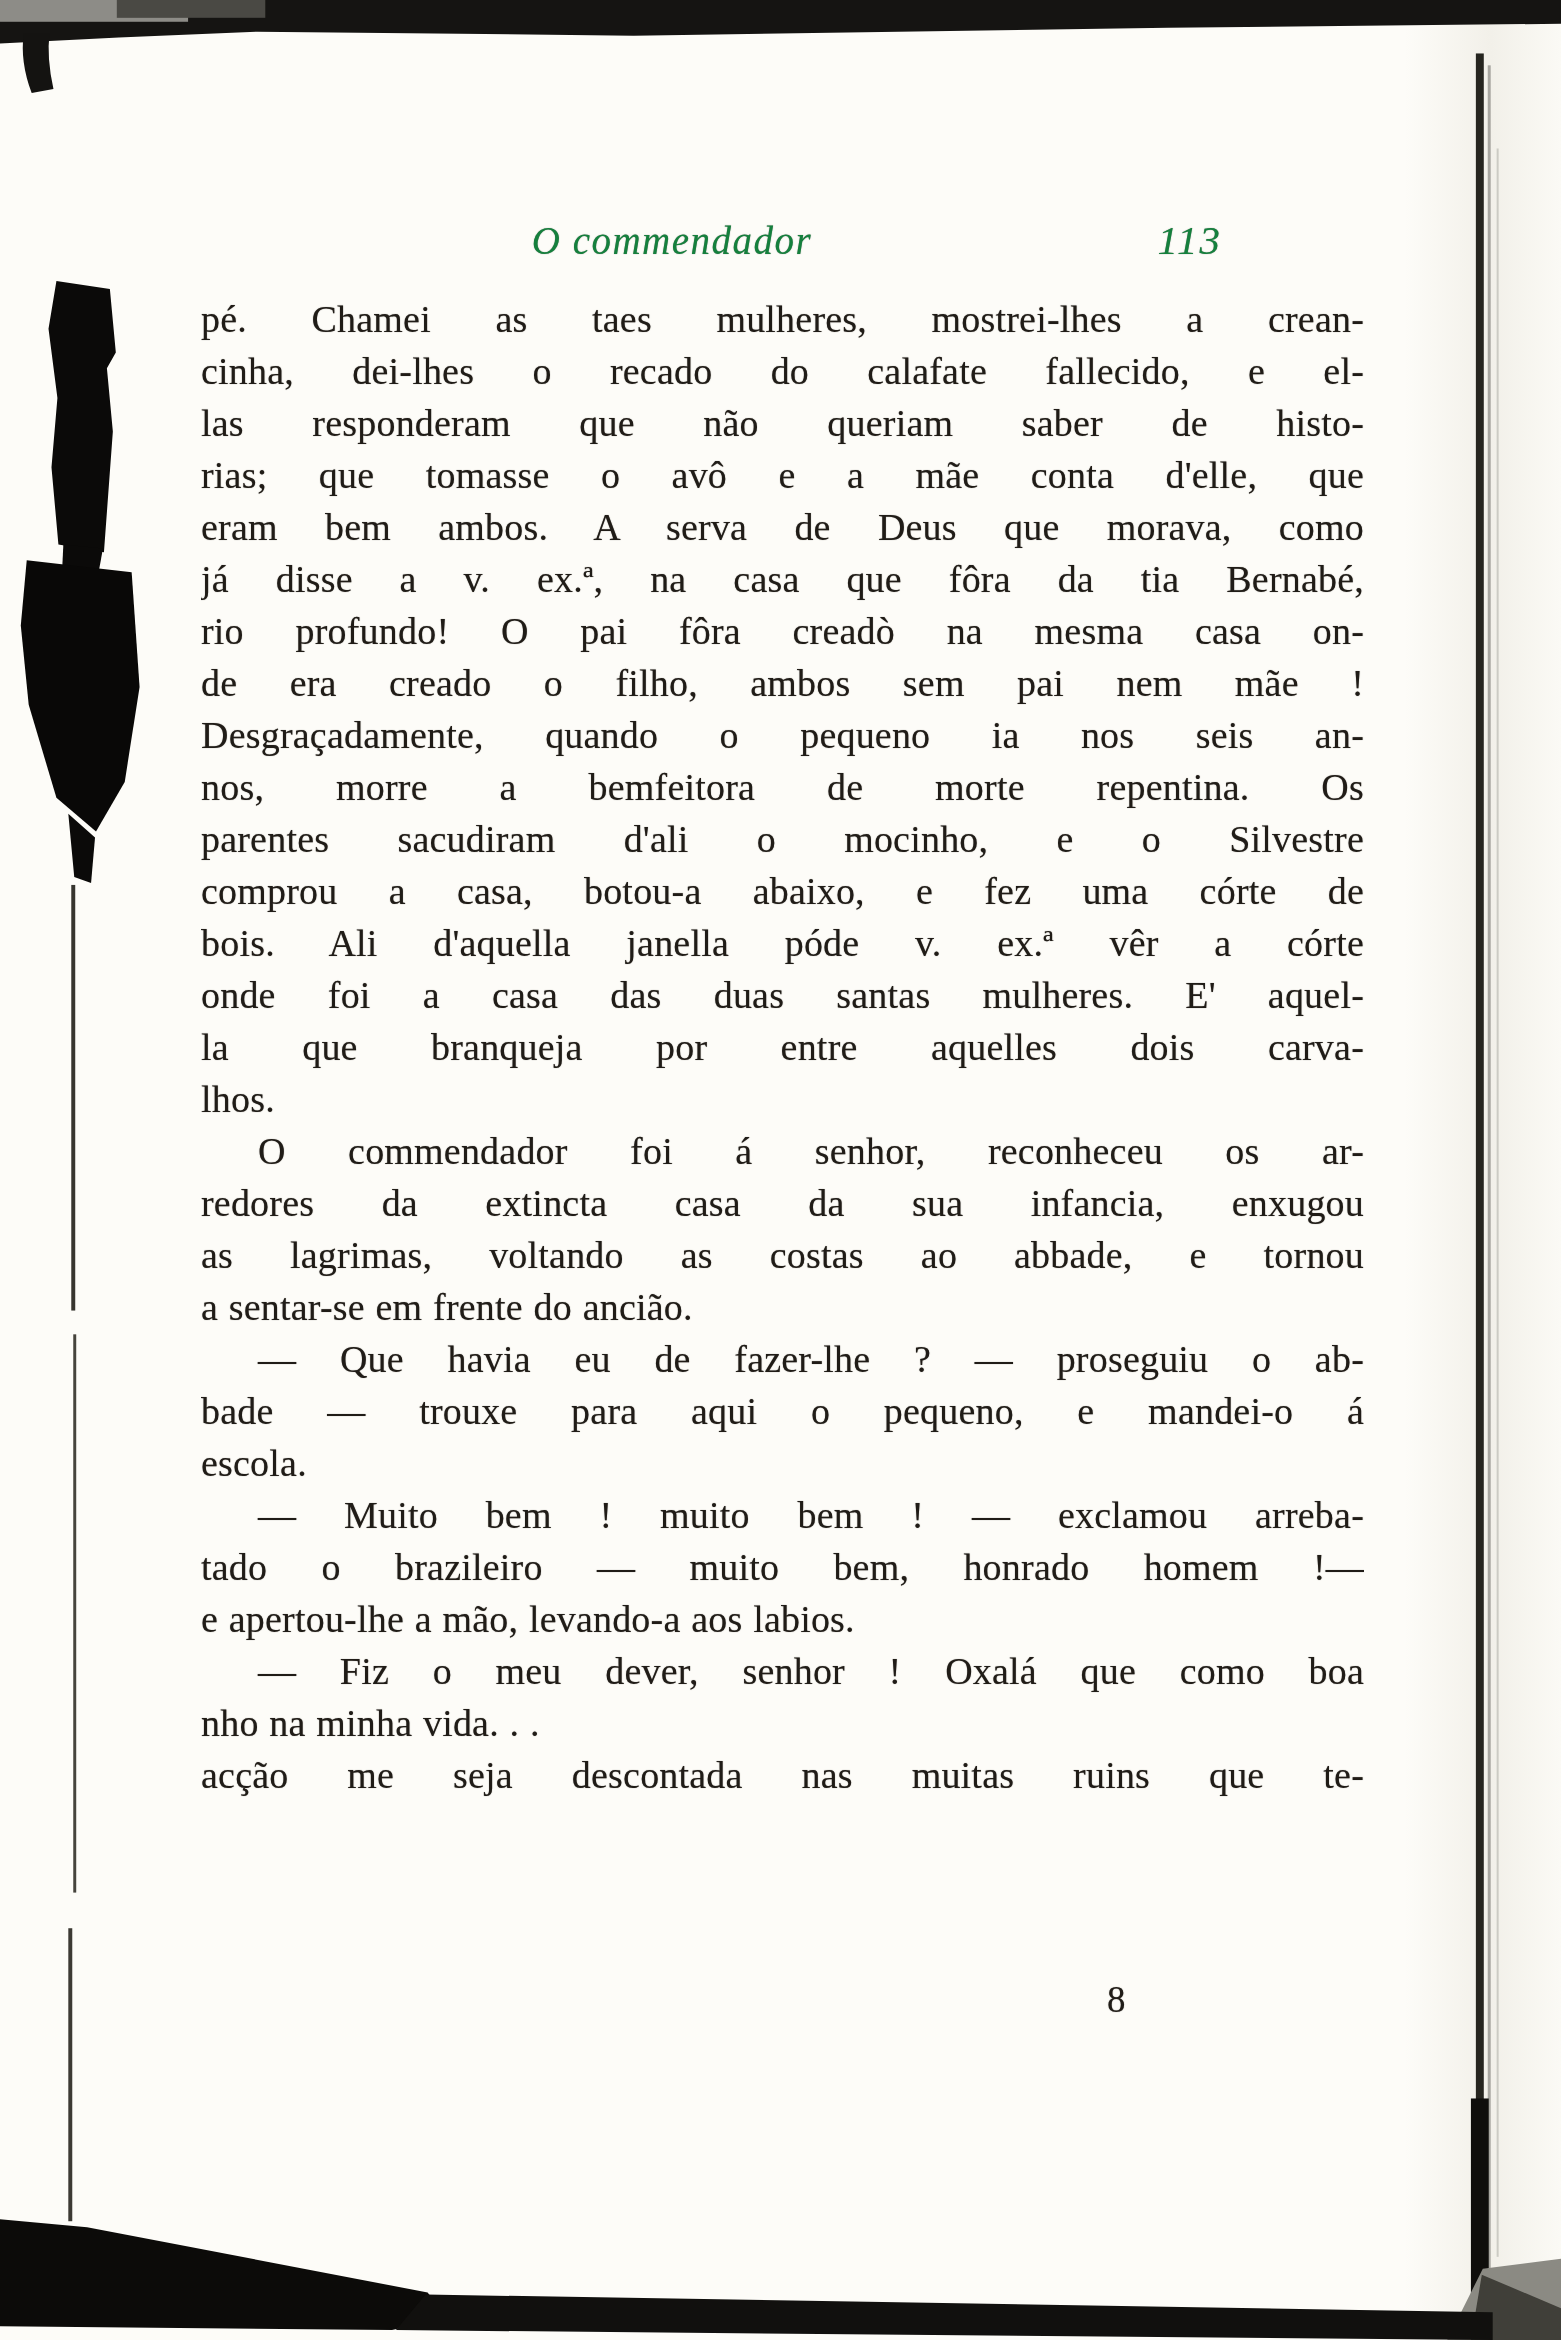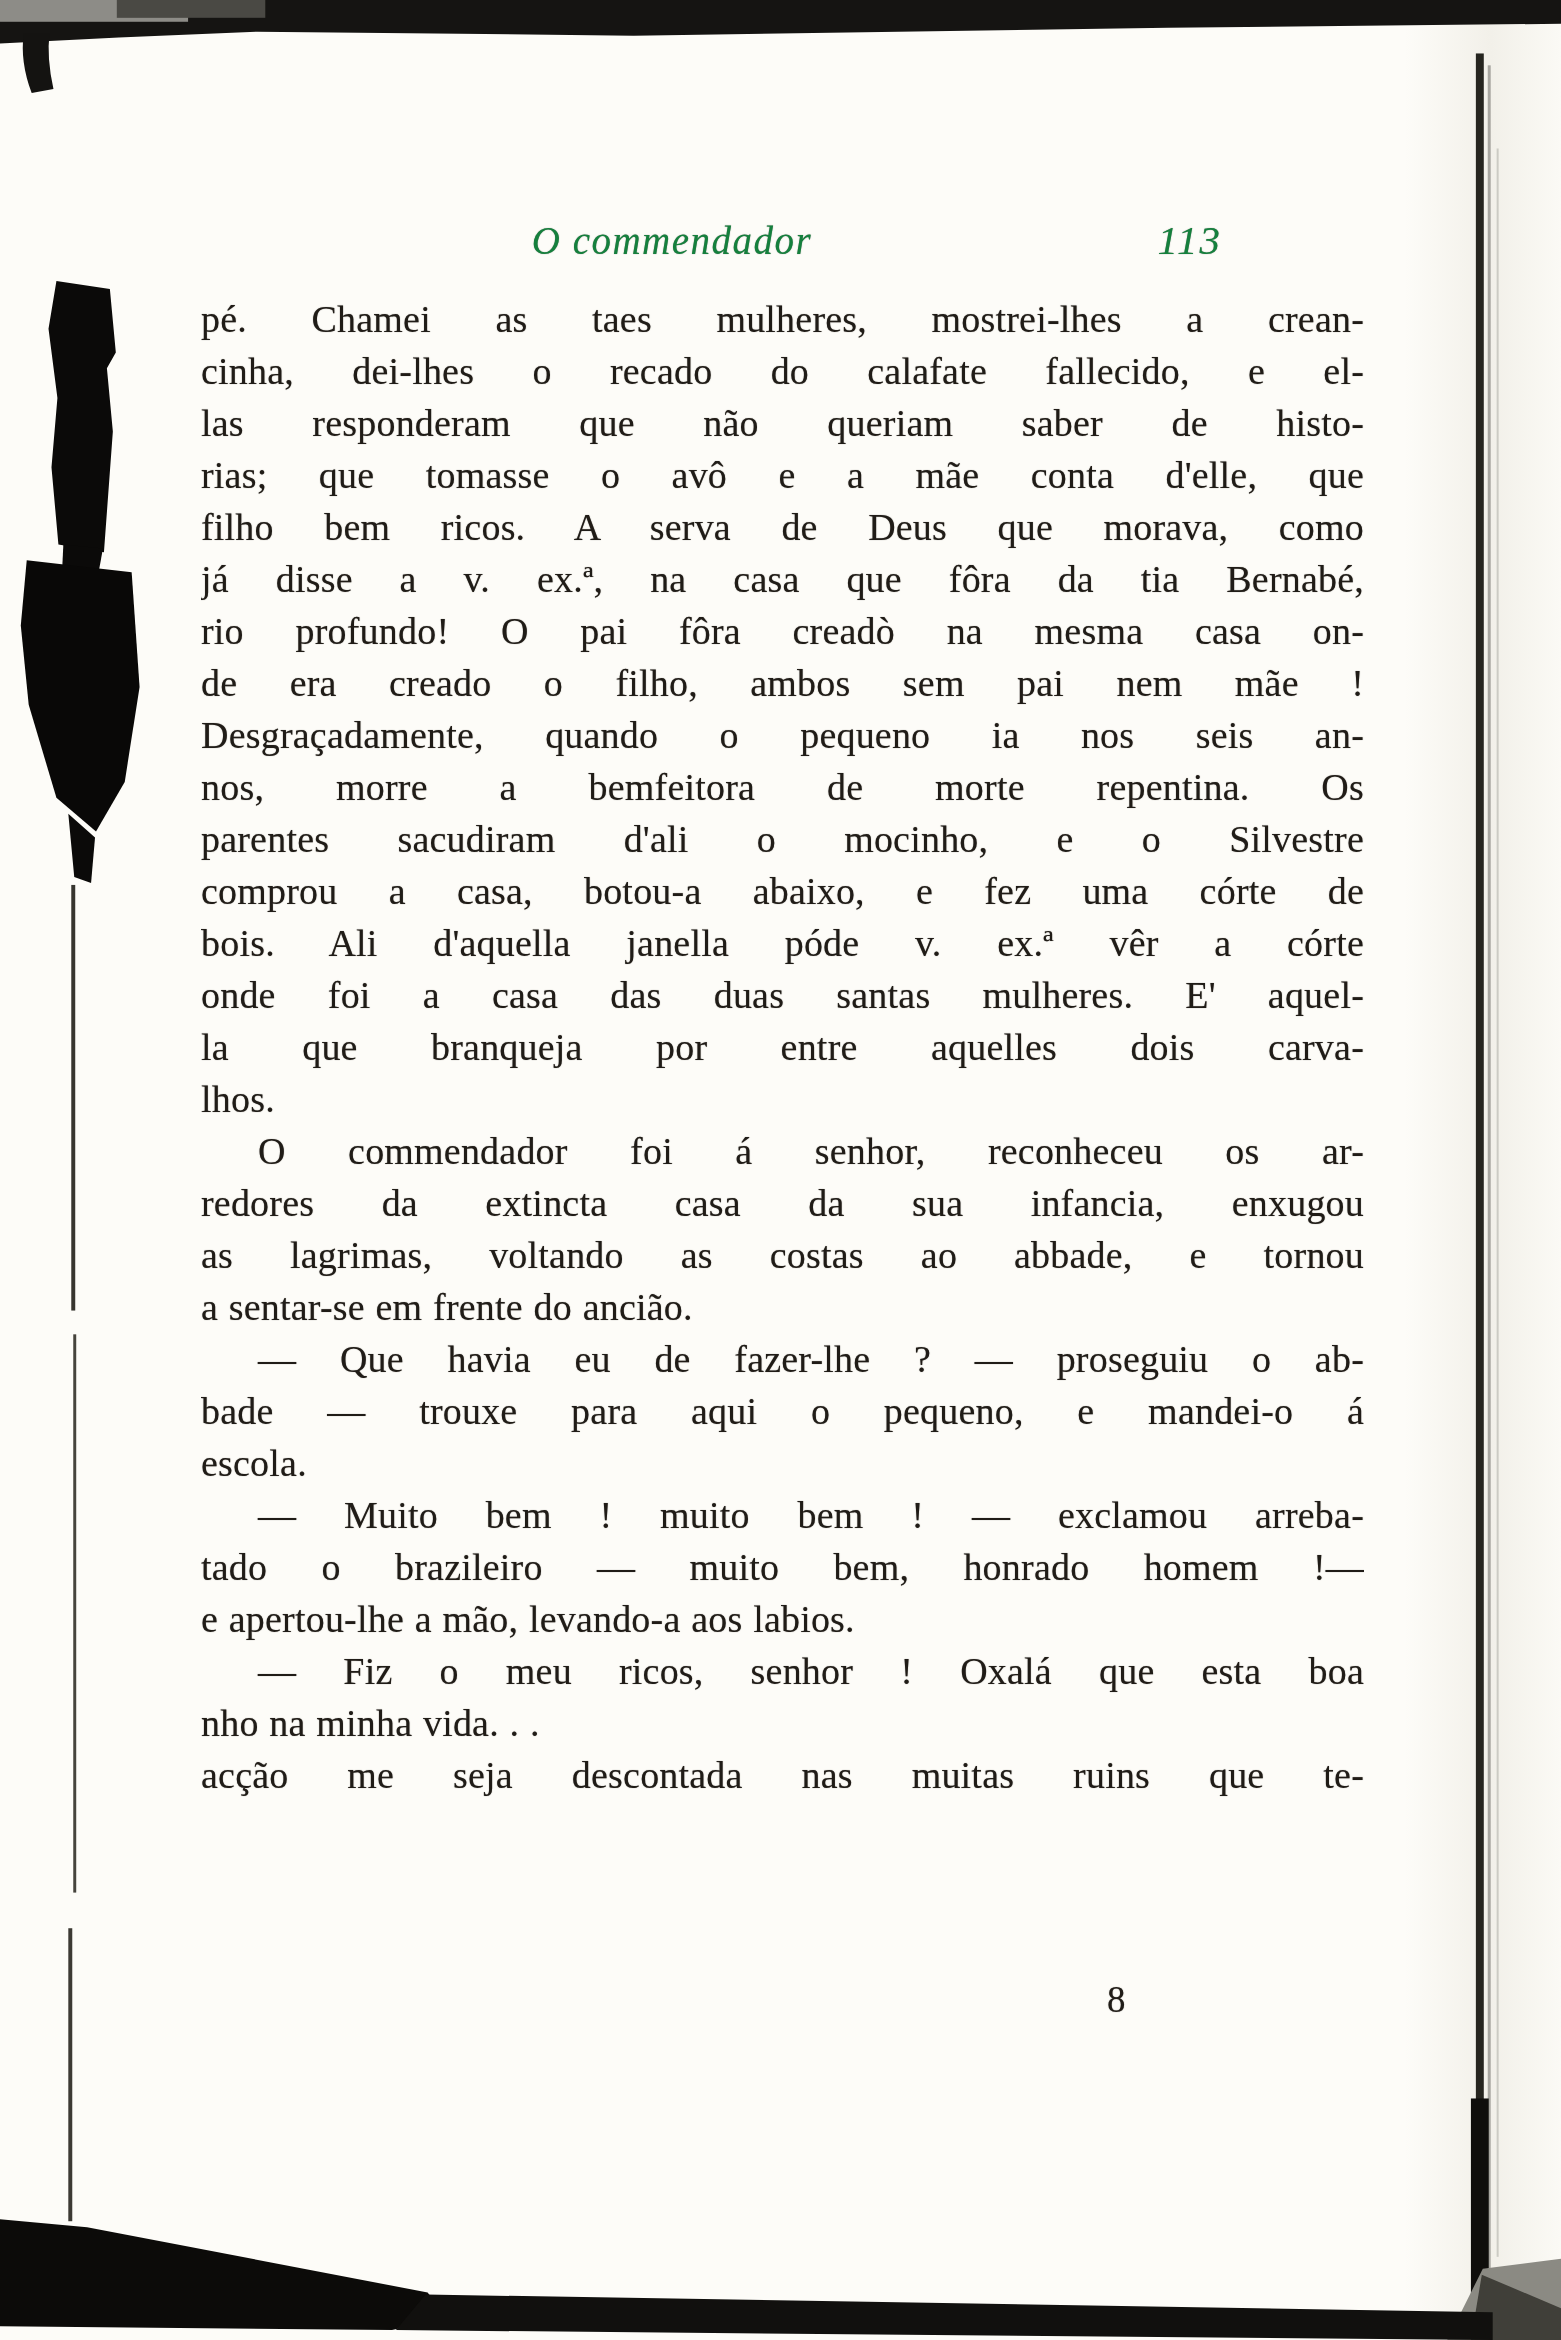"filho bem ricos. A serva" div.line { text: filho bem ricos -> eram bem ambos }
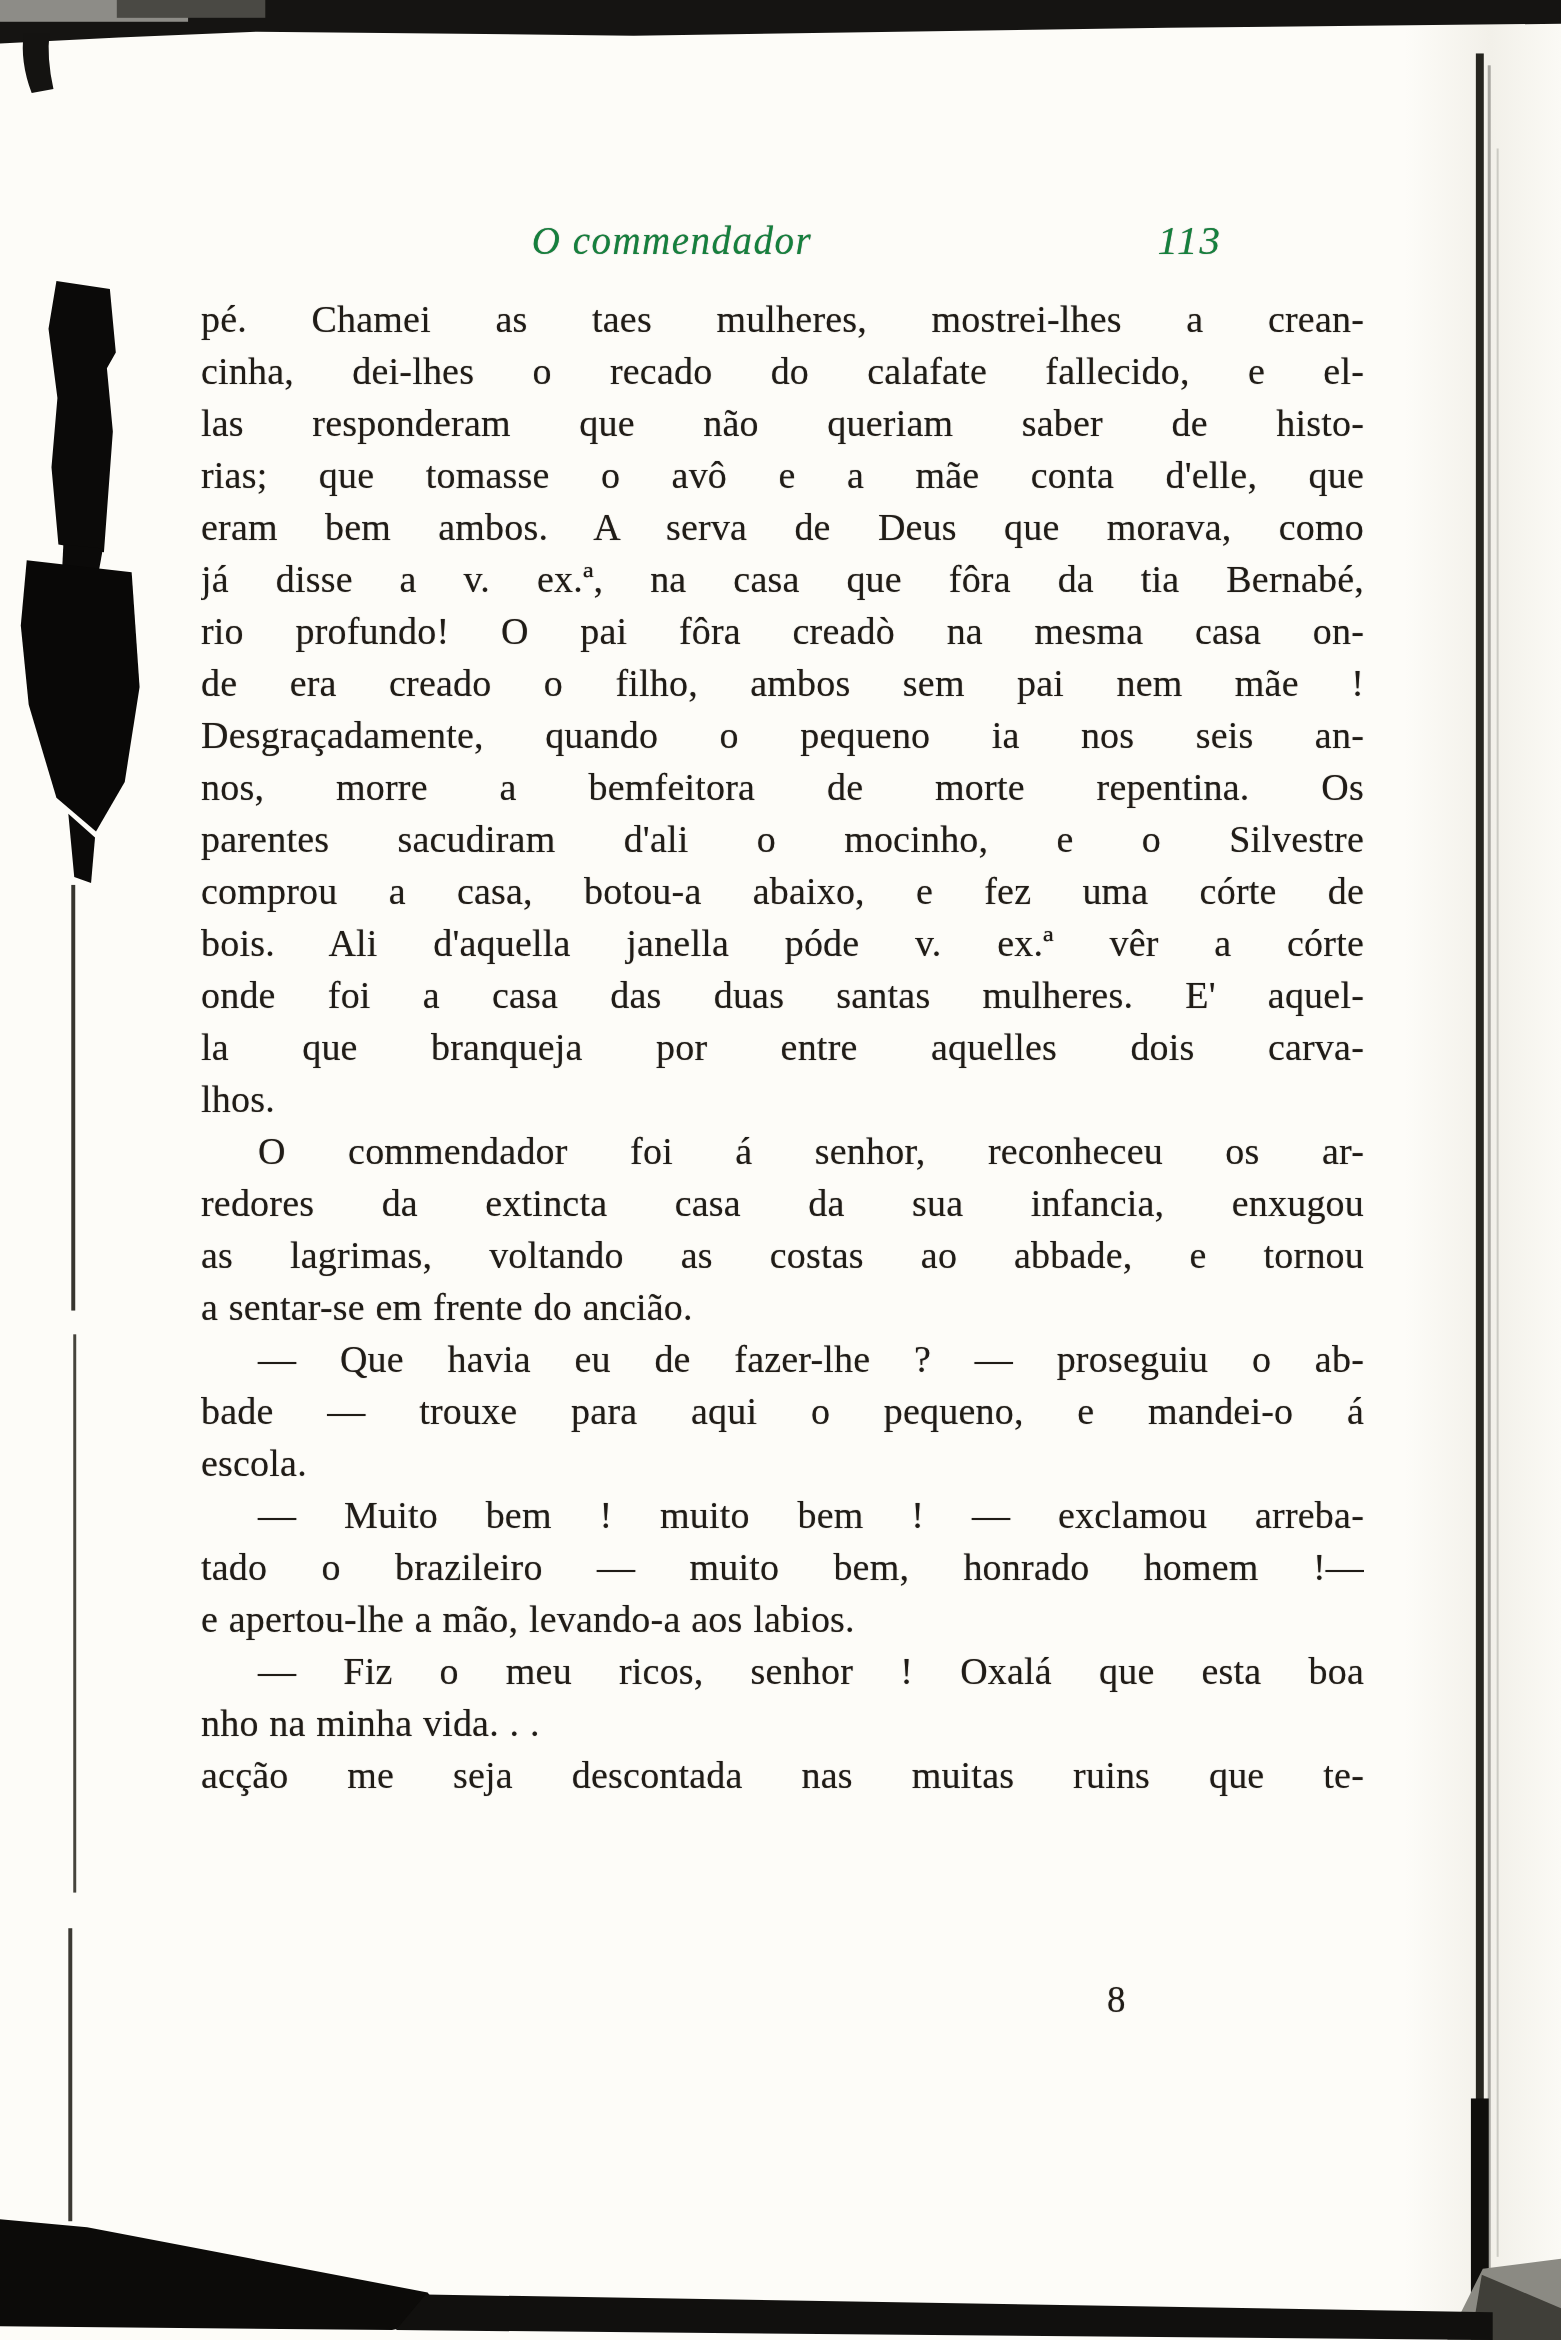"— Fiz o meu ricos," div.line { text: ricos, senhor ! Oxalá que esta -> dever, senhor ! Oxalá que como }
